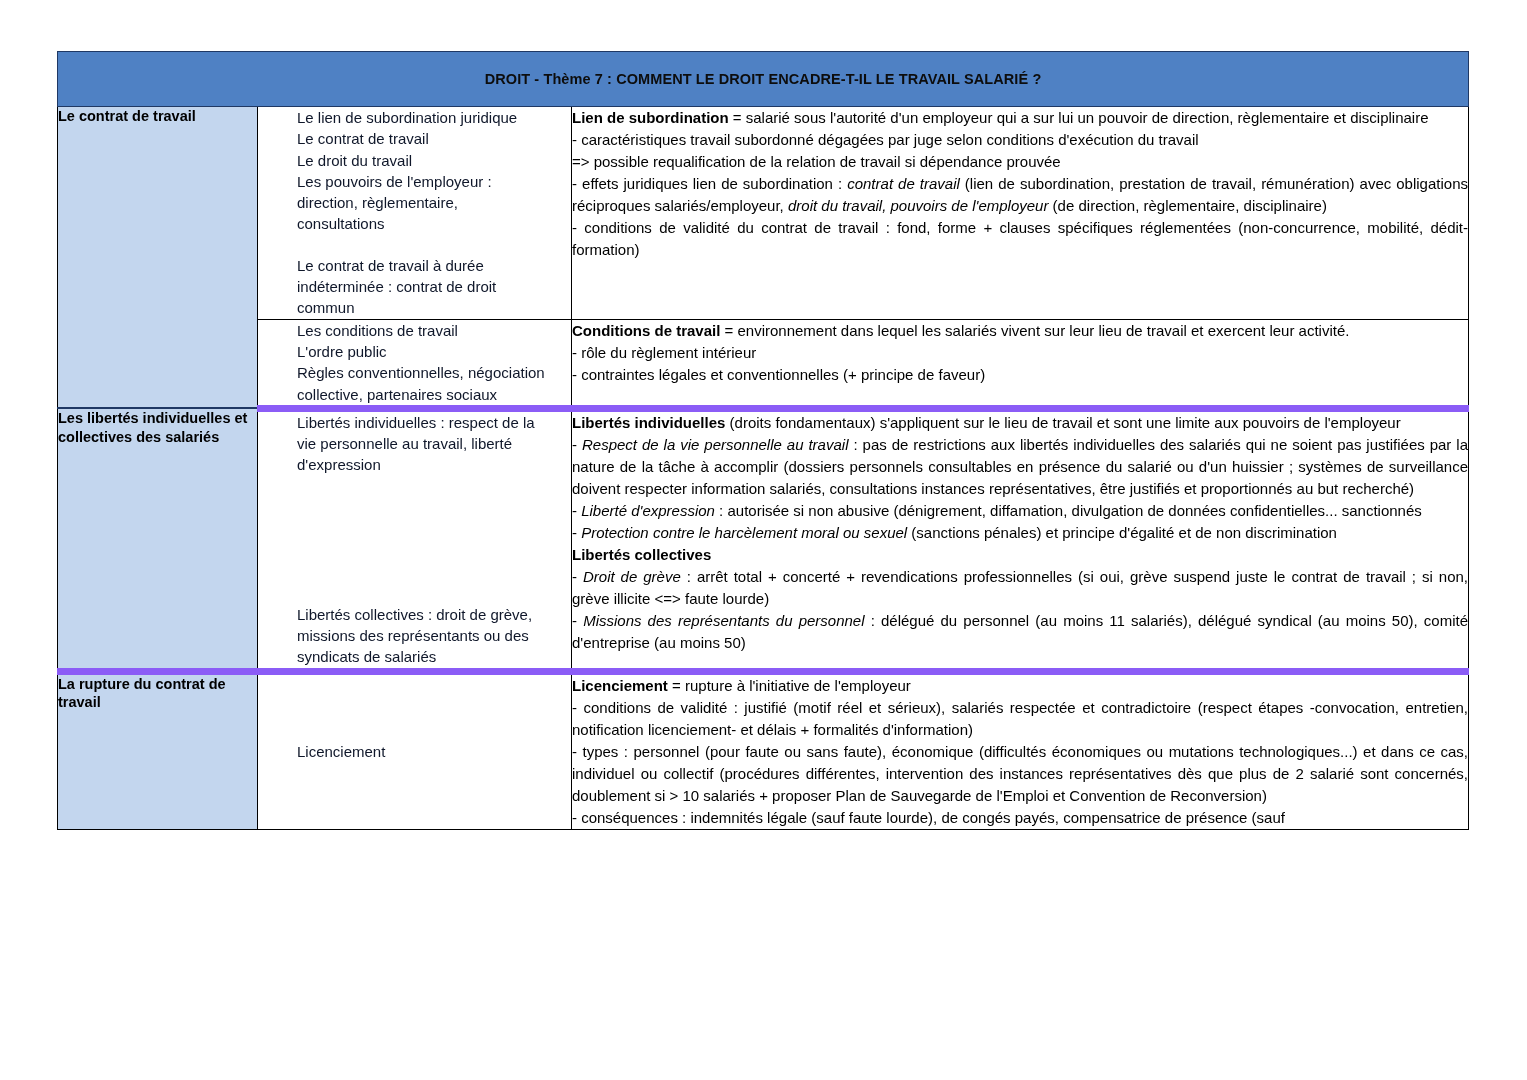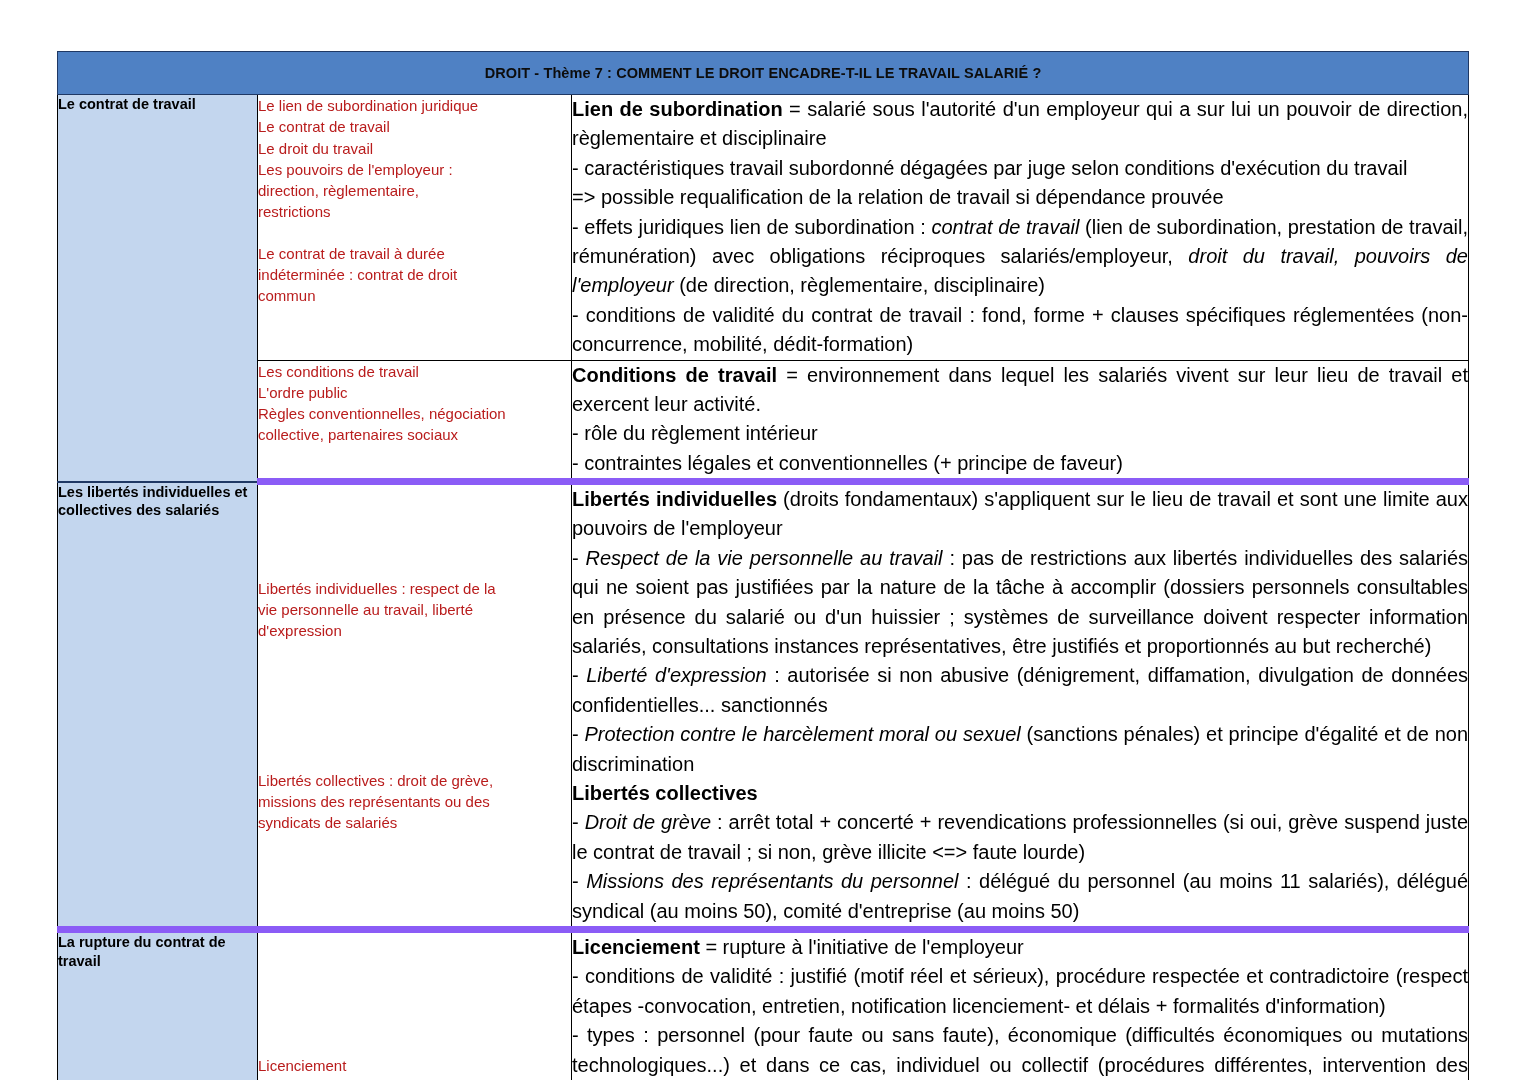"DROIT - Thème 7 :" .title-row td { padding: 5px 4px -> 11px 4px }
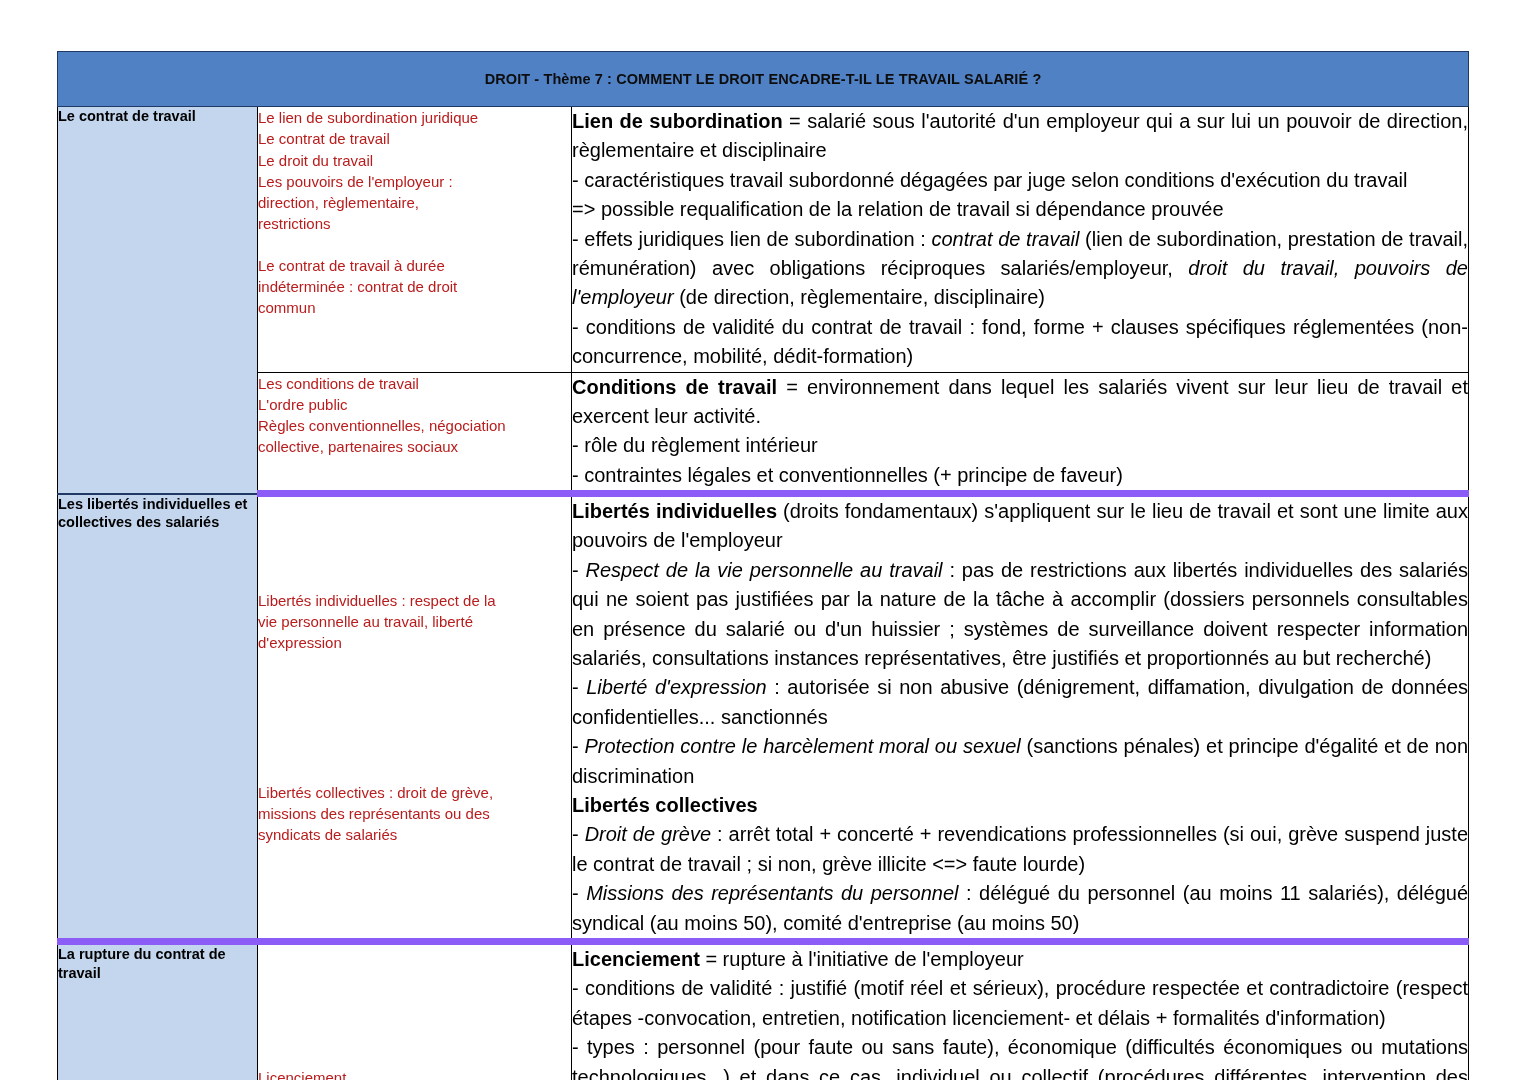"Le lien de subordination juridique" .notion-text { color: #b91c1c -> #0f172a; margin-left: none -> 39px }
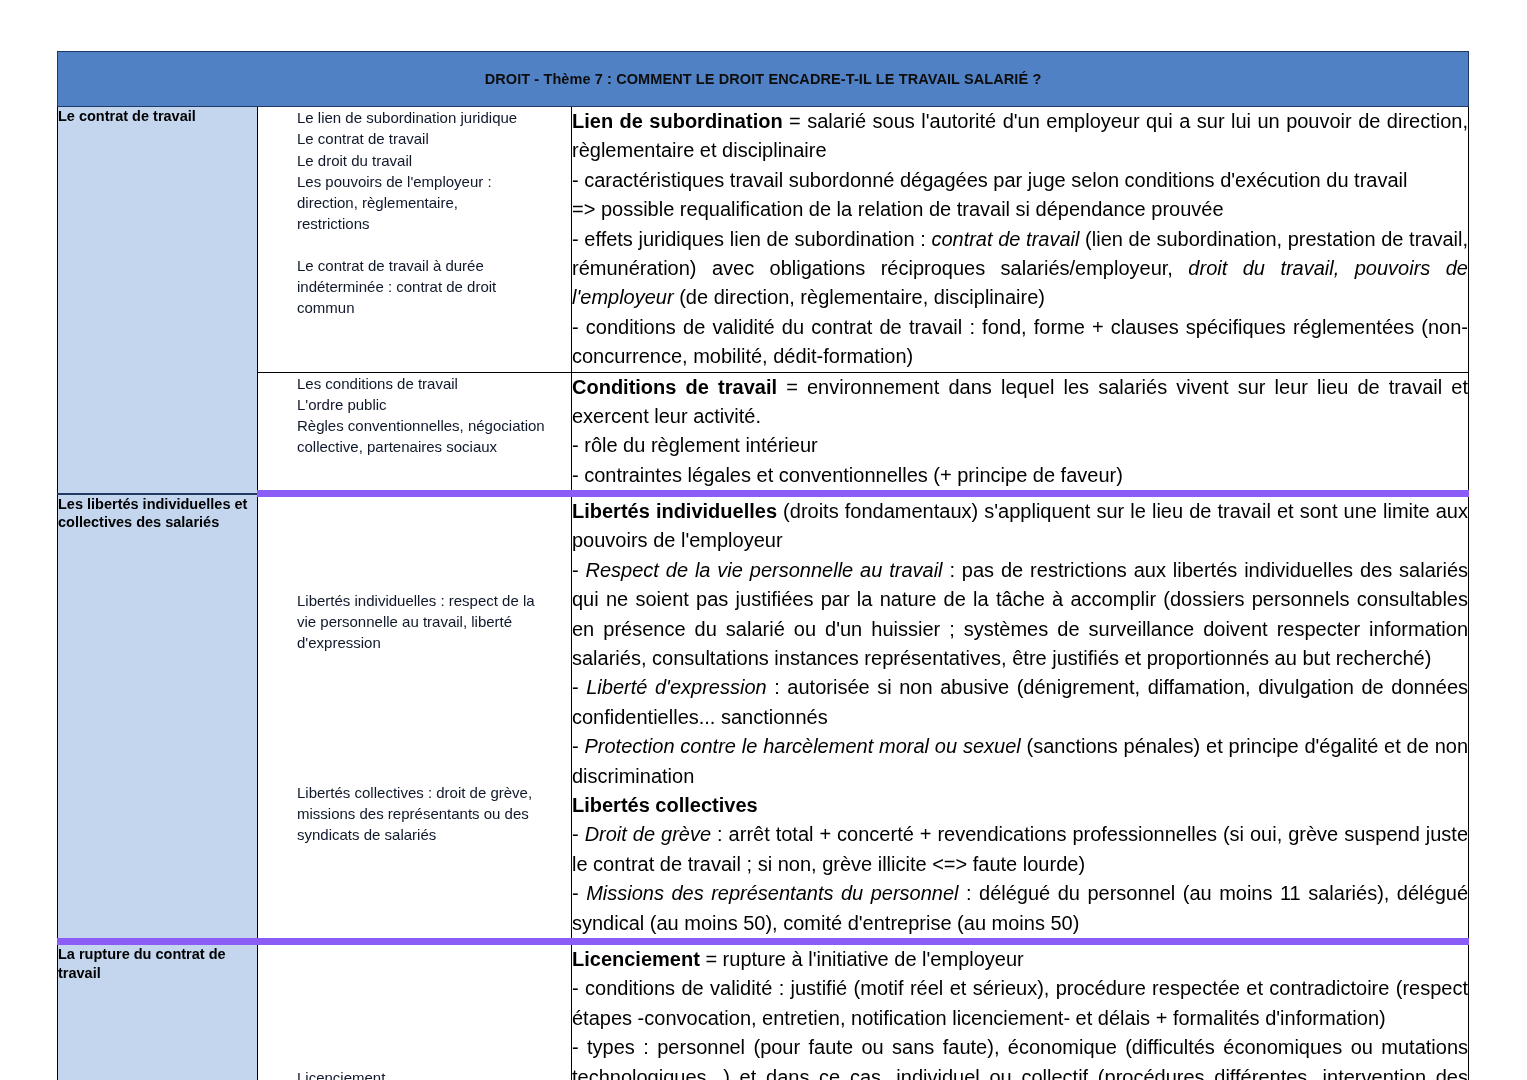"Lien de subordination = salarié" .content-text { font-size: 20px -> 15px }
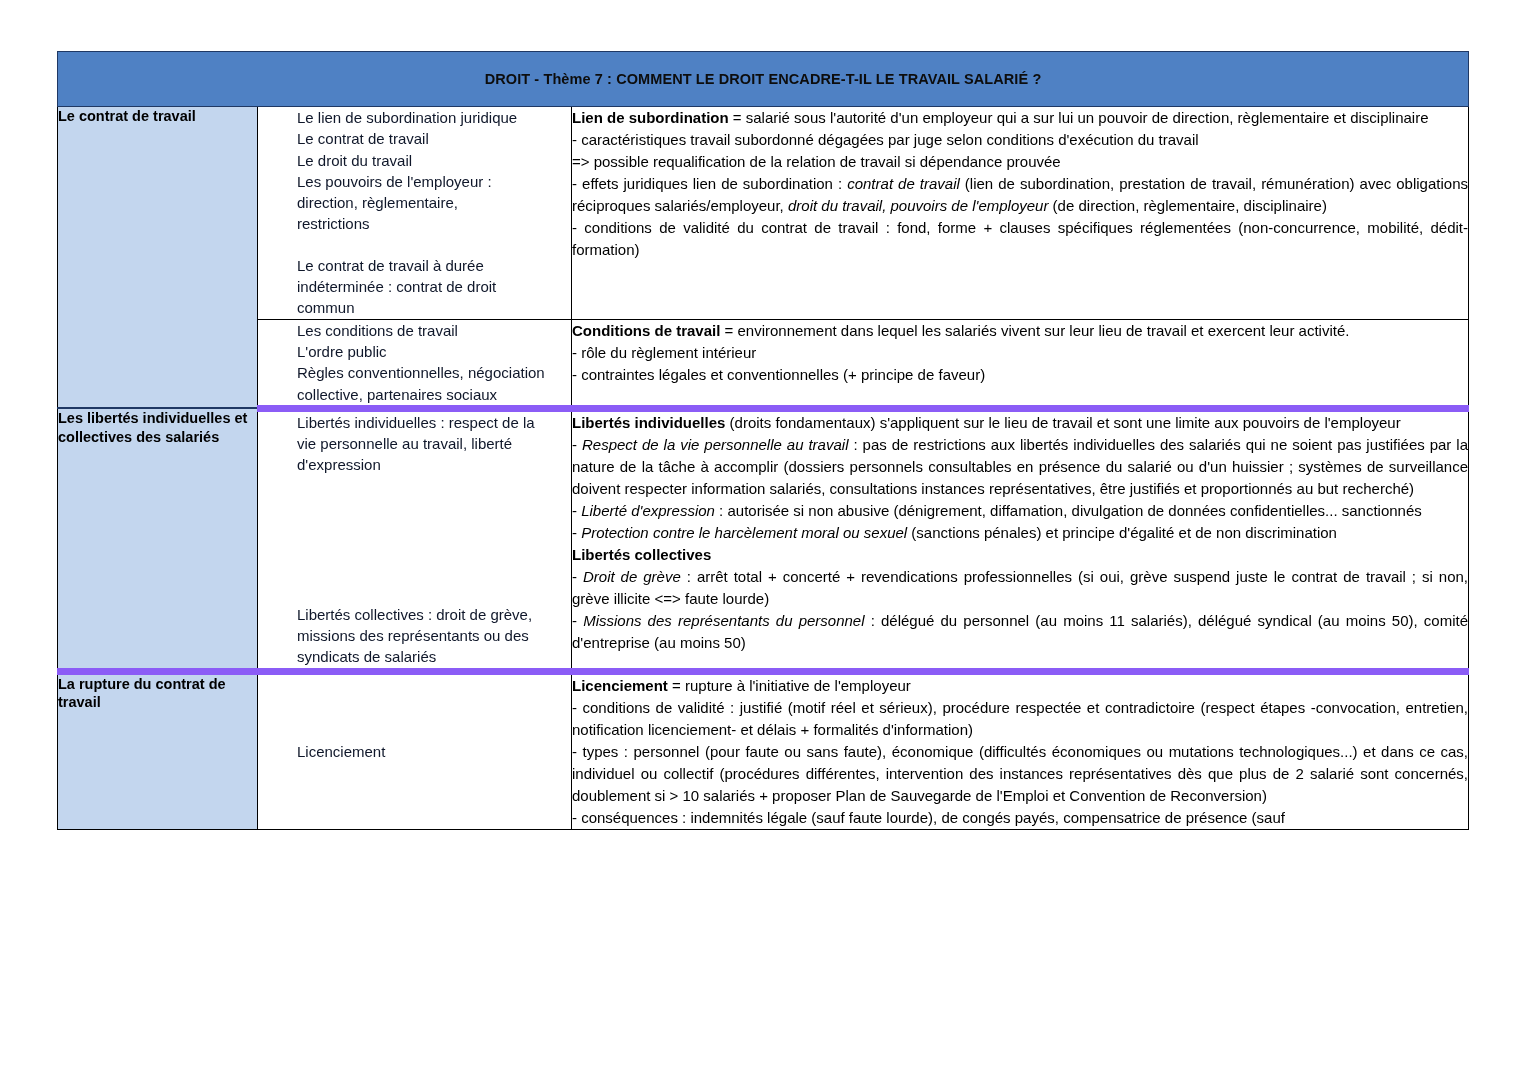"restrictions" div { text: restrictions -> consultations }
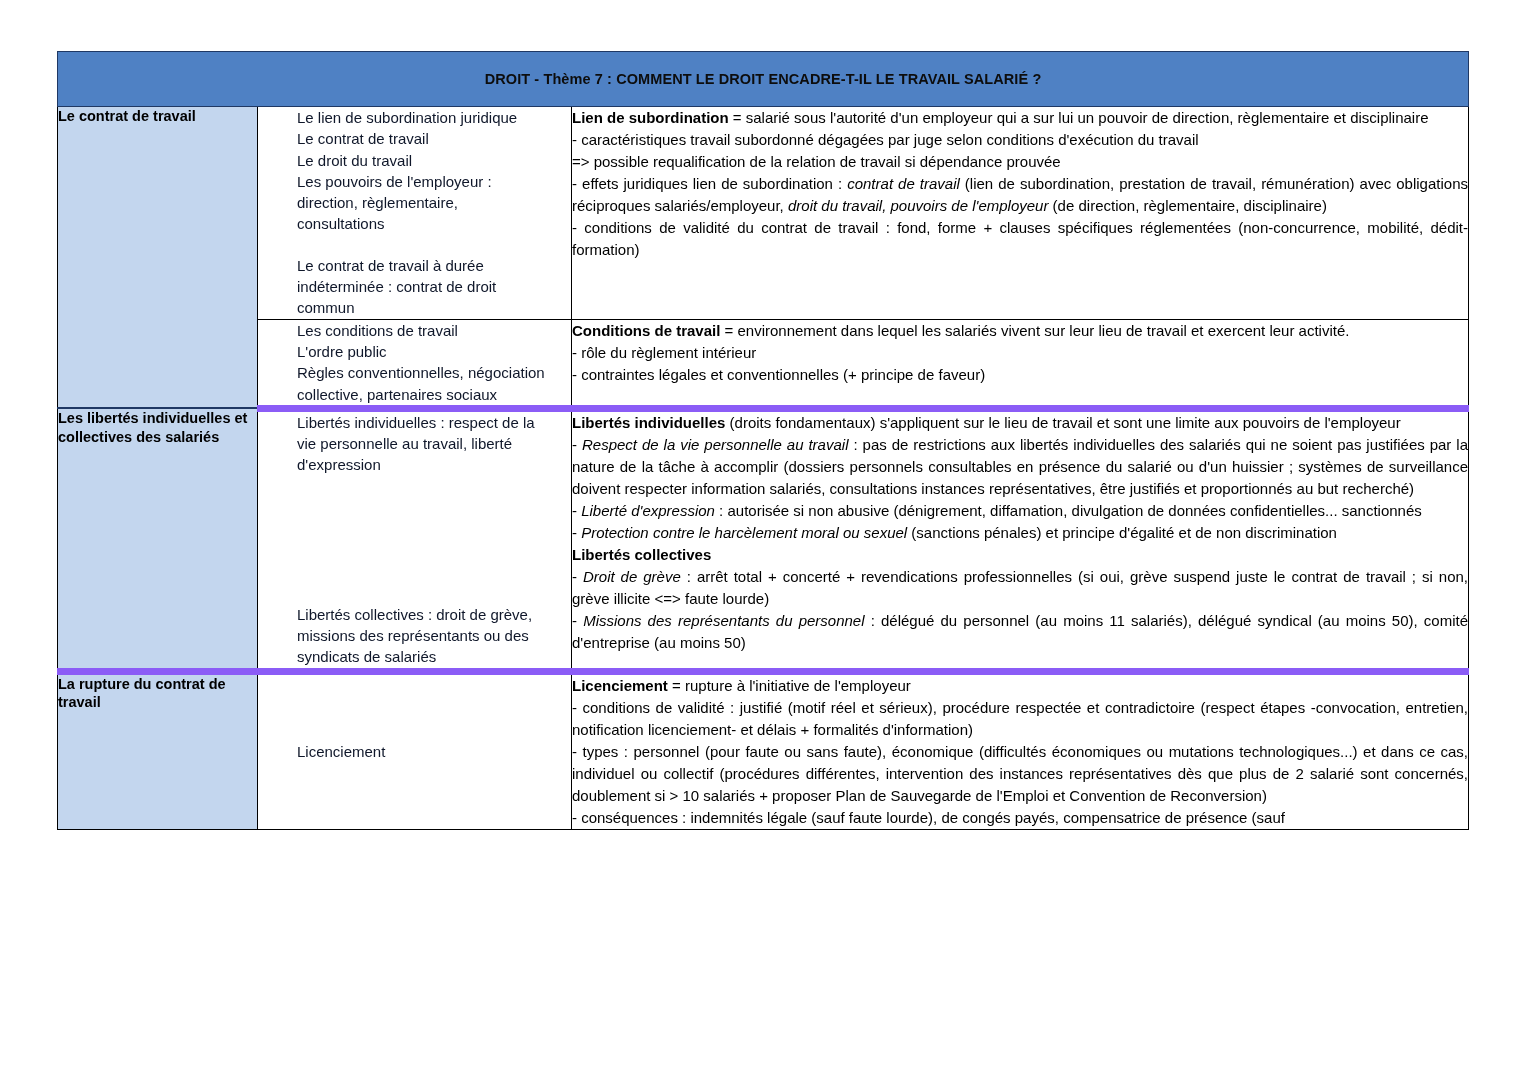"- conditions de validité :" p { text: procédure -> salariés }
